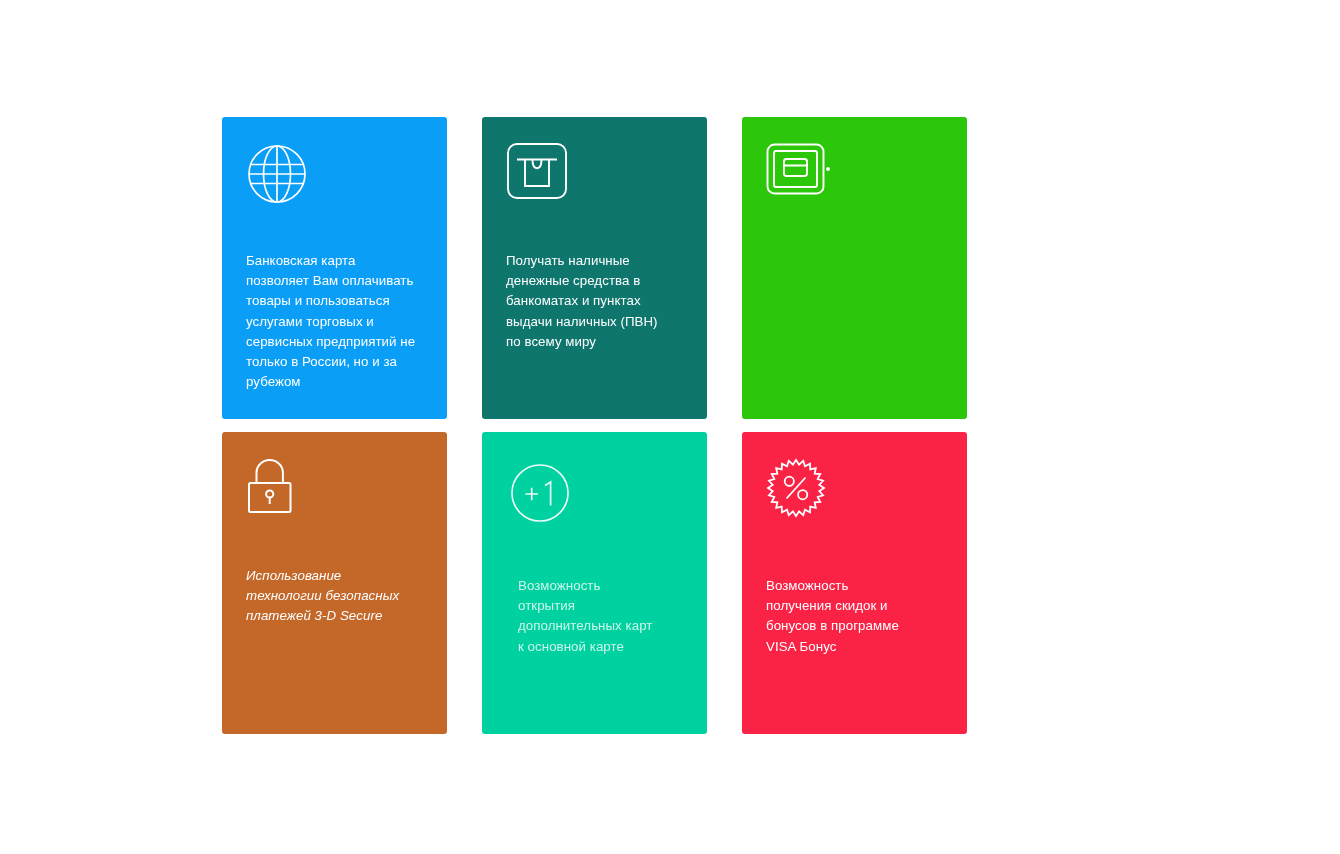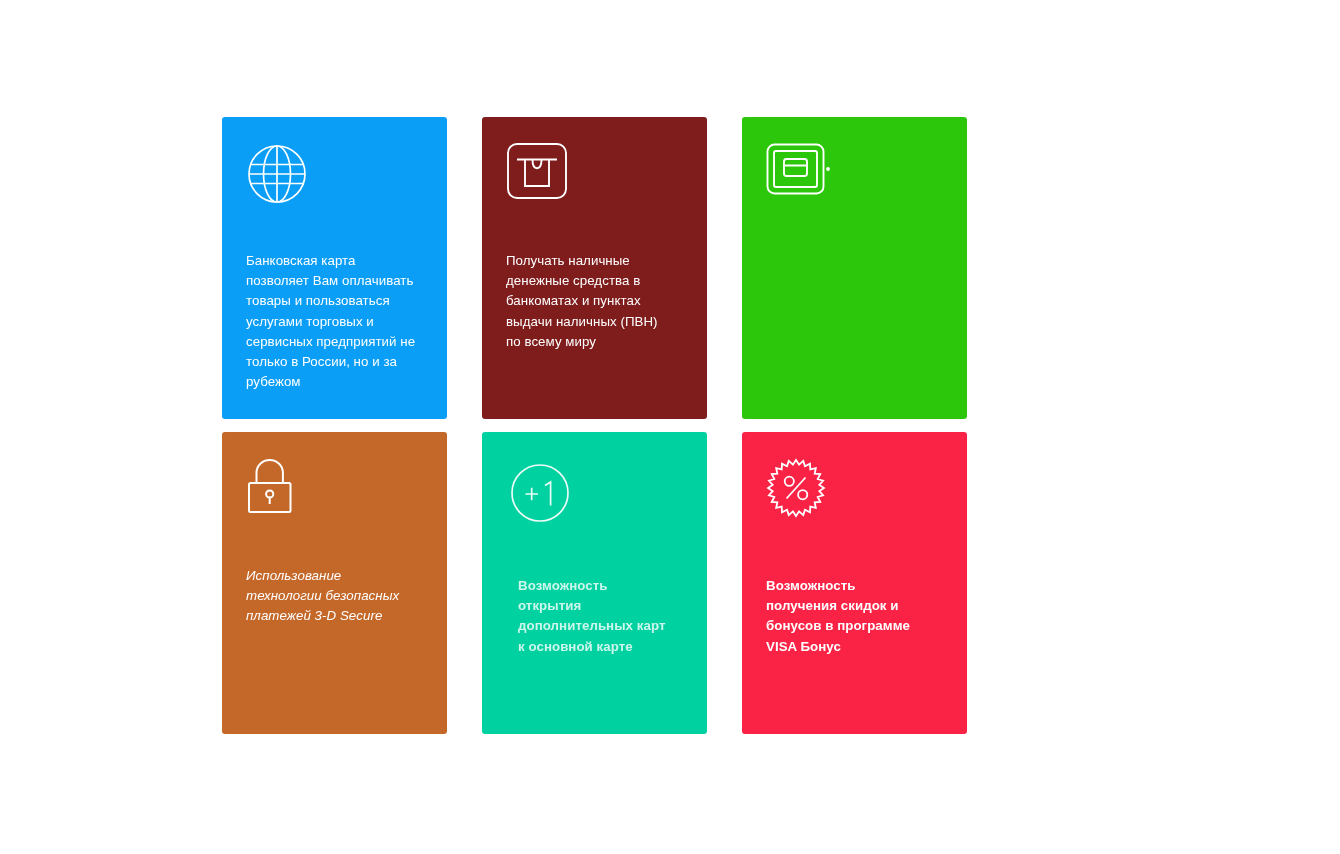"Получать наличные" div.benefit-card { background: #7f1d1d -> #0f766e }
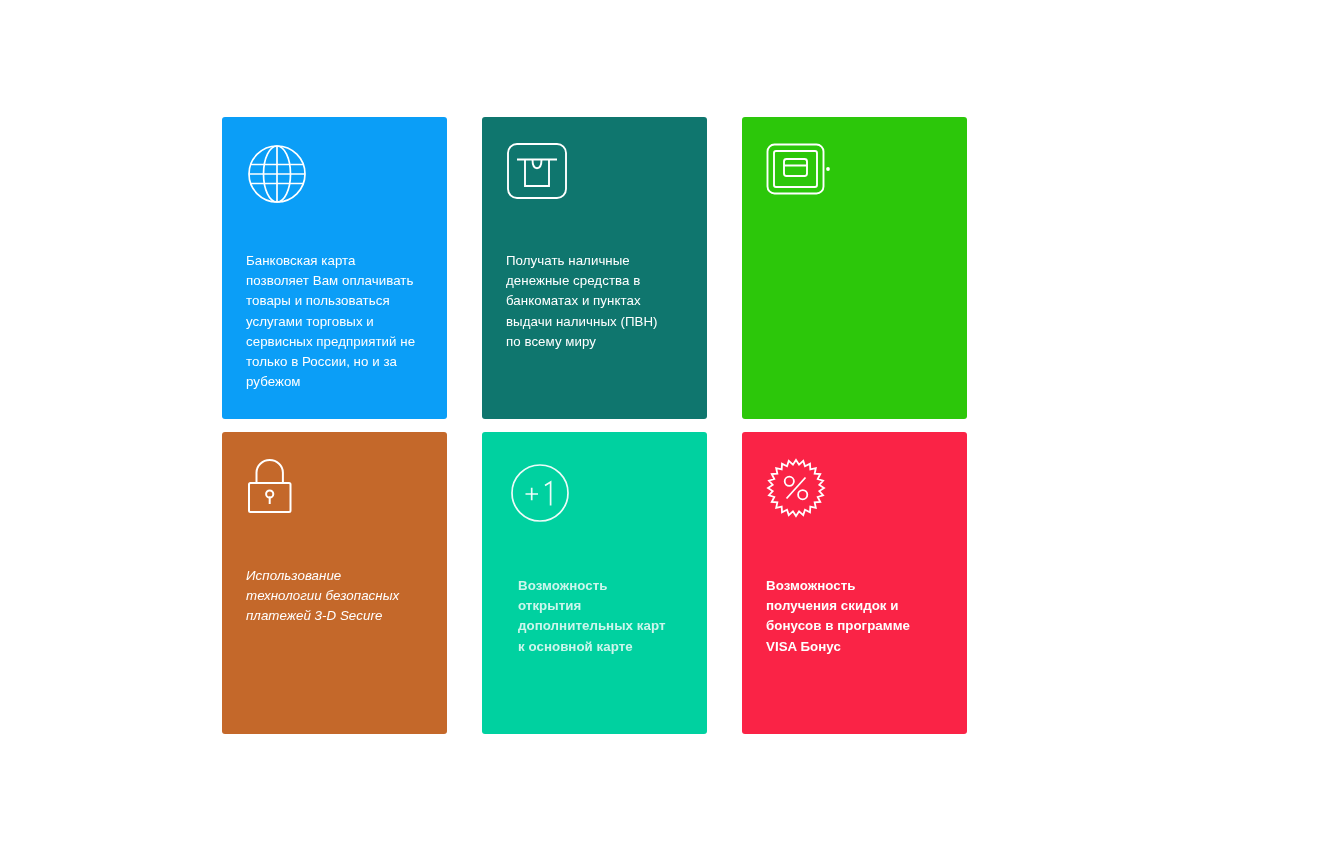"Возможность" .row2 .card-text { font-weight: bold -> none }
